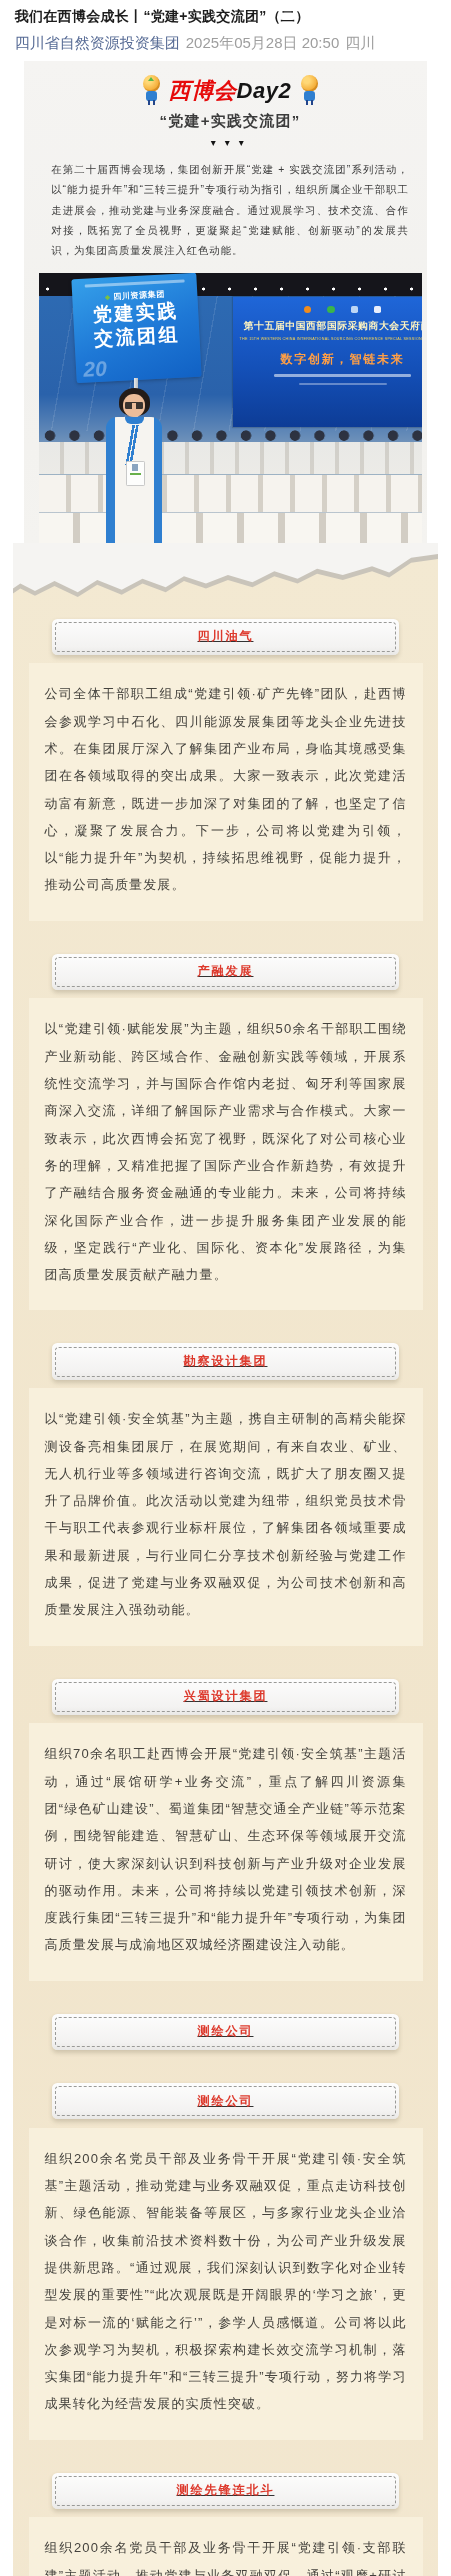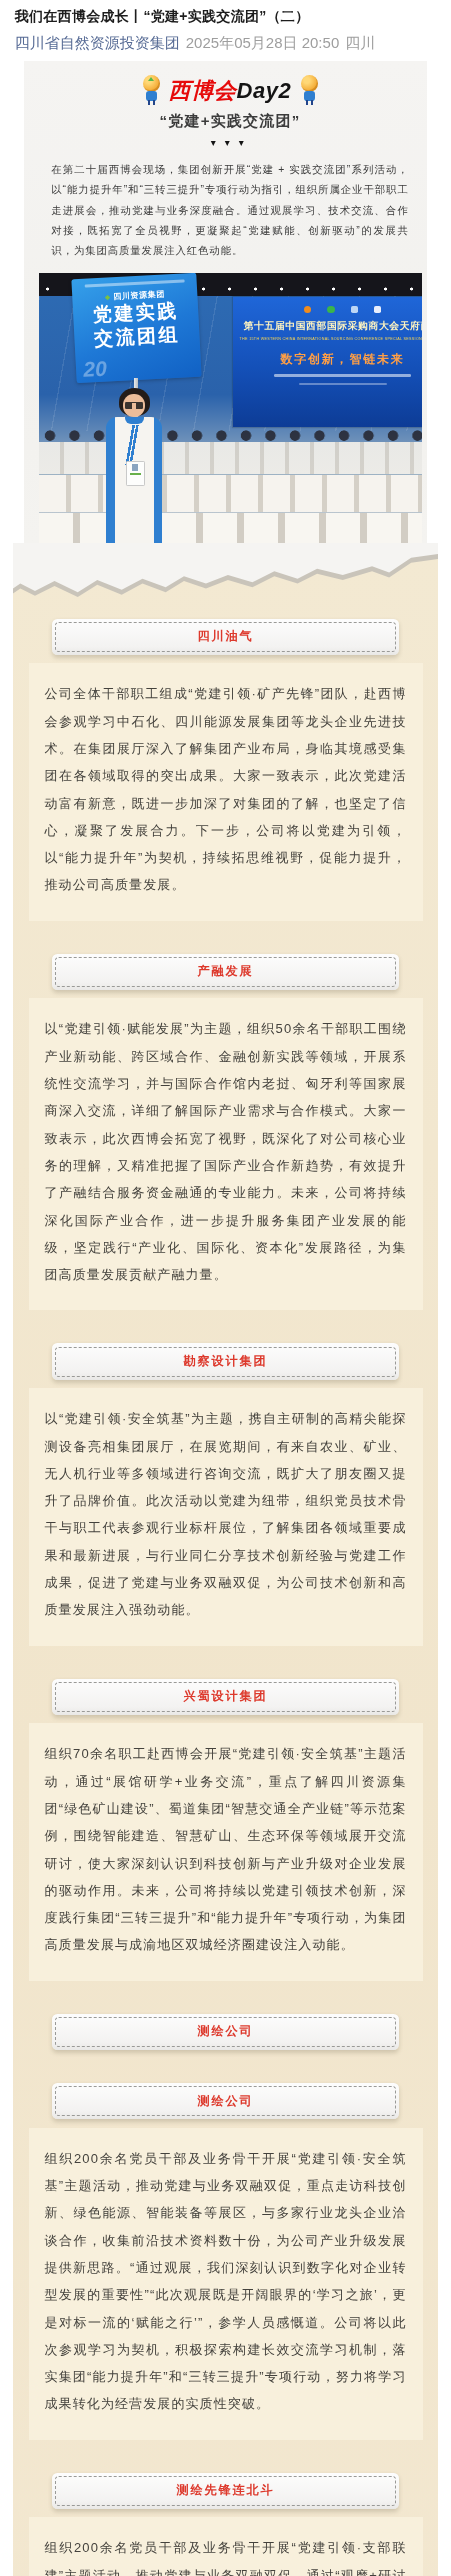"四川油气" .sec-head .dash { text-decoration: none -> underline }
